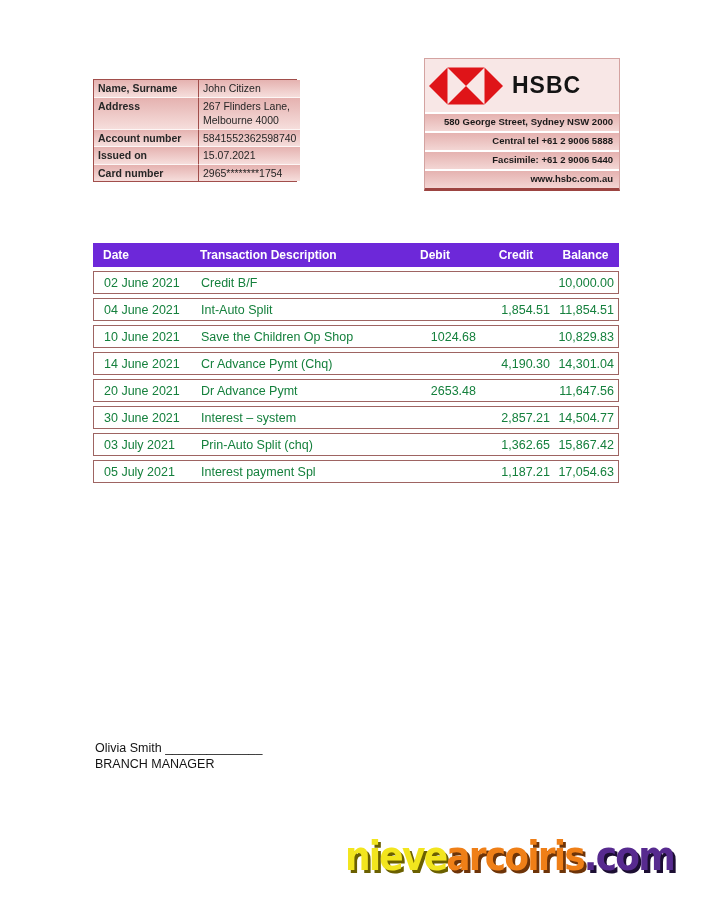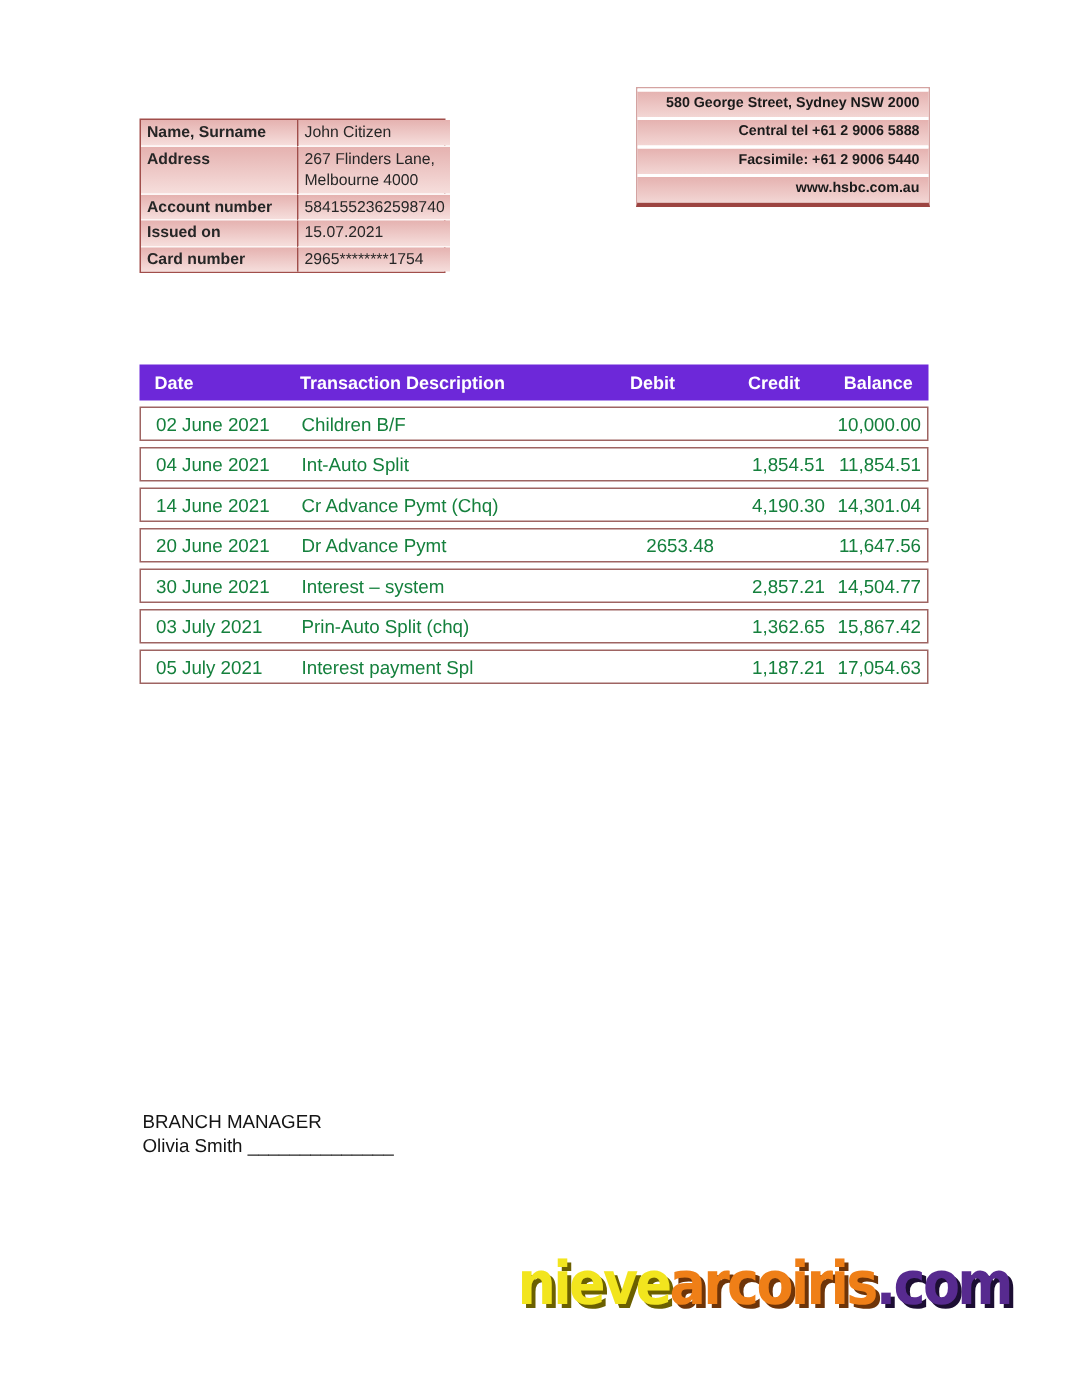"HSBC" div.bank-logo-row { html: none -> <div> <svg> <polygon></polygon> <polygon></polygon> <polygon></polygon> <polygon></polygon> </svg> <span>HSBC</span> </div> }
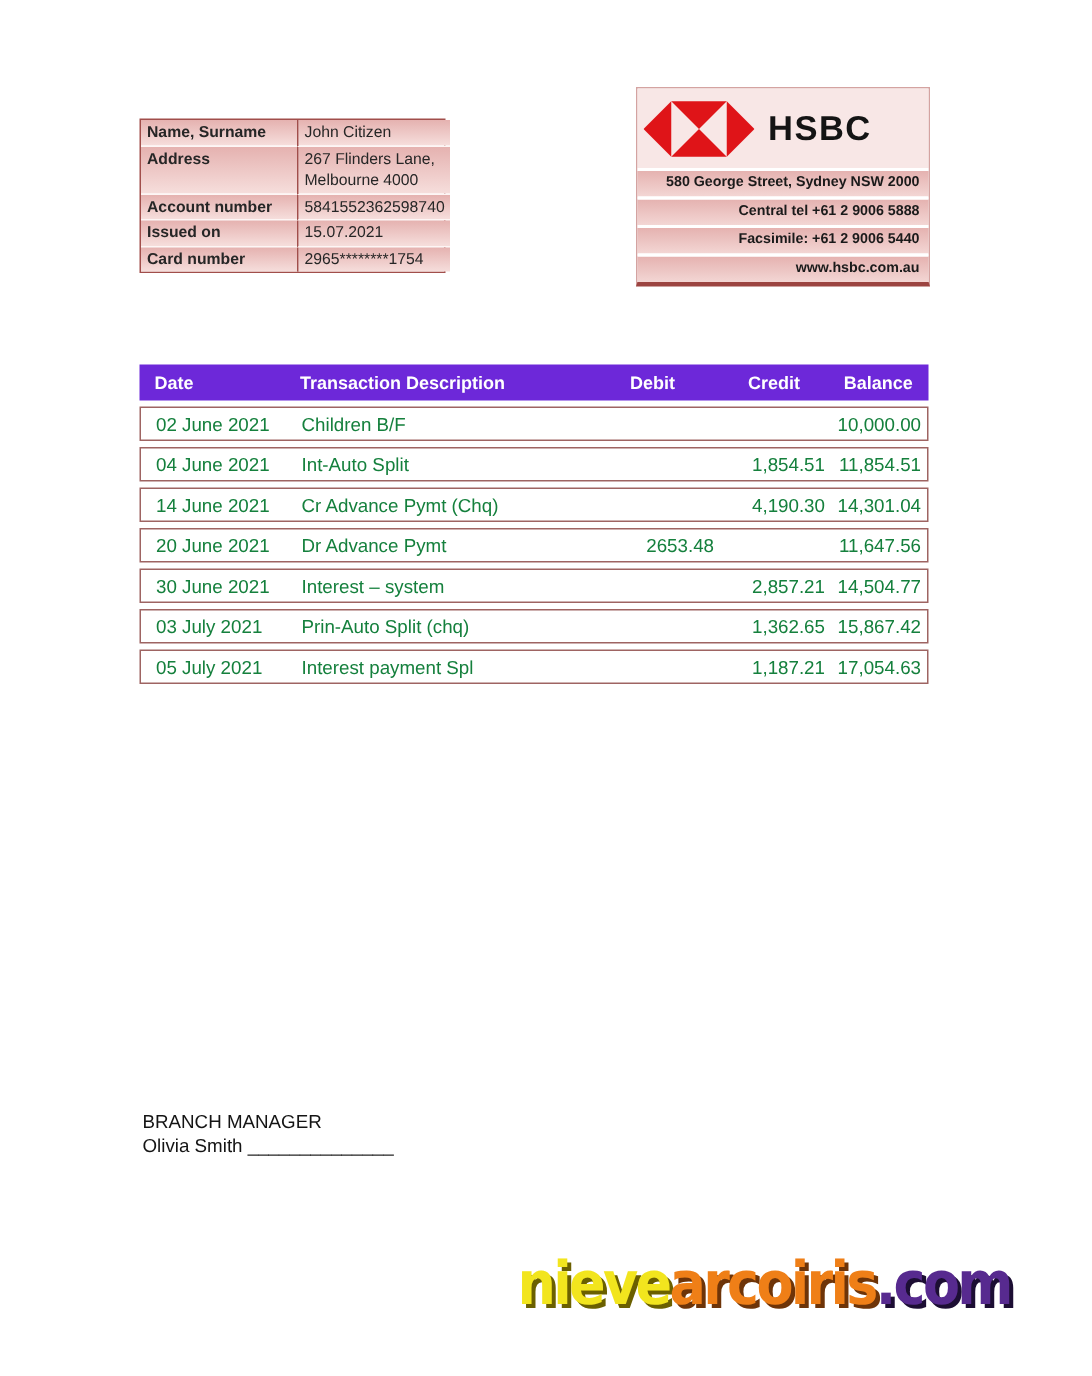"Children B/F" div.c-desc { text: Children -> Credit }
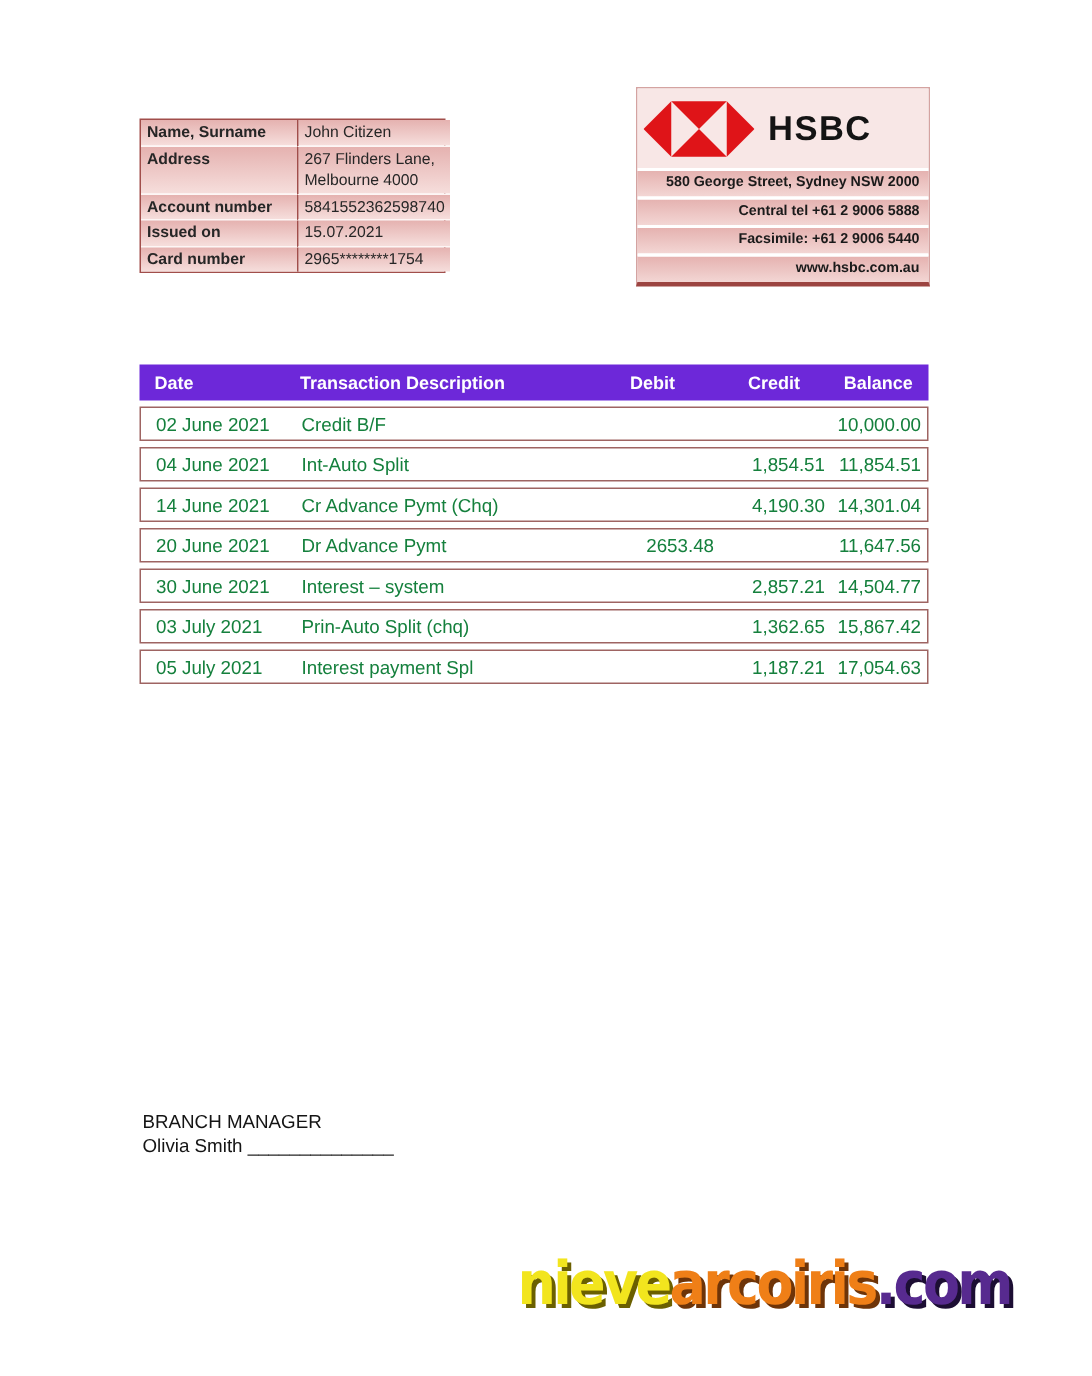"10 June 2021" div.txn-row { html: none -> <div> <div>10 June 2021</div> <div>Save the Children Op Shop</div> <div>1024.68</div> <div></div> <div>10,829.83</div> </div> }
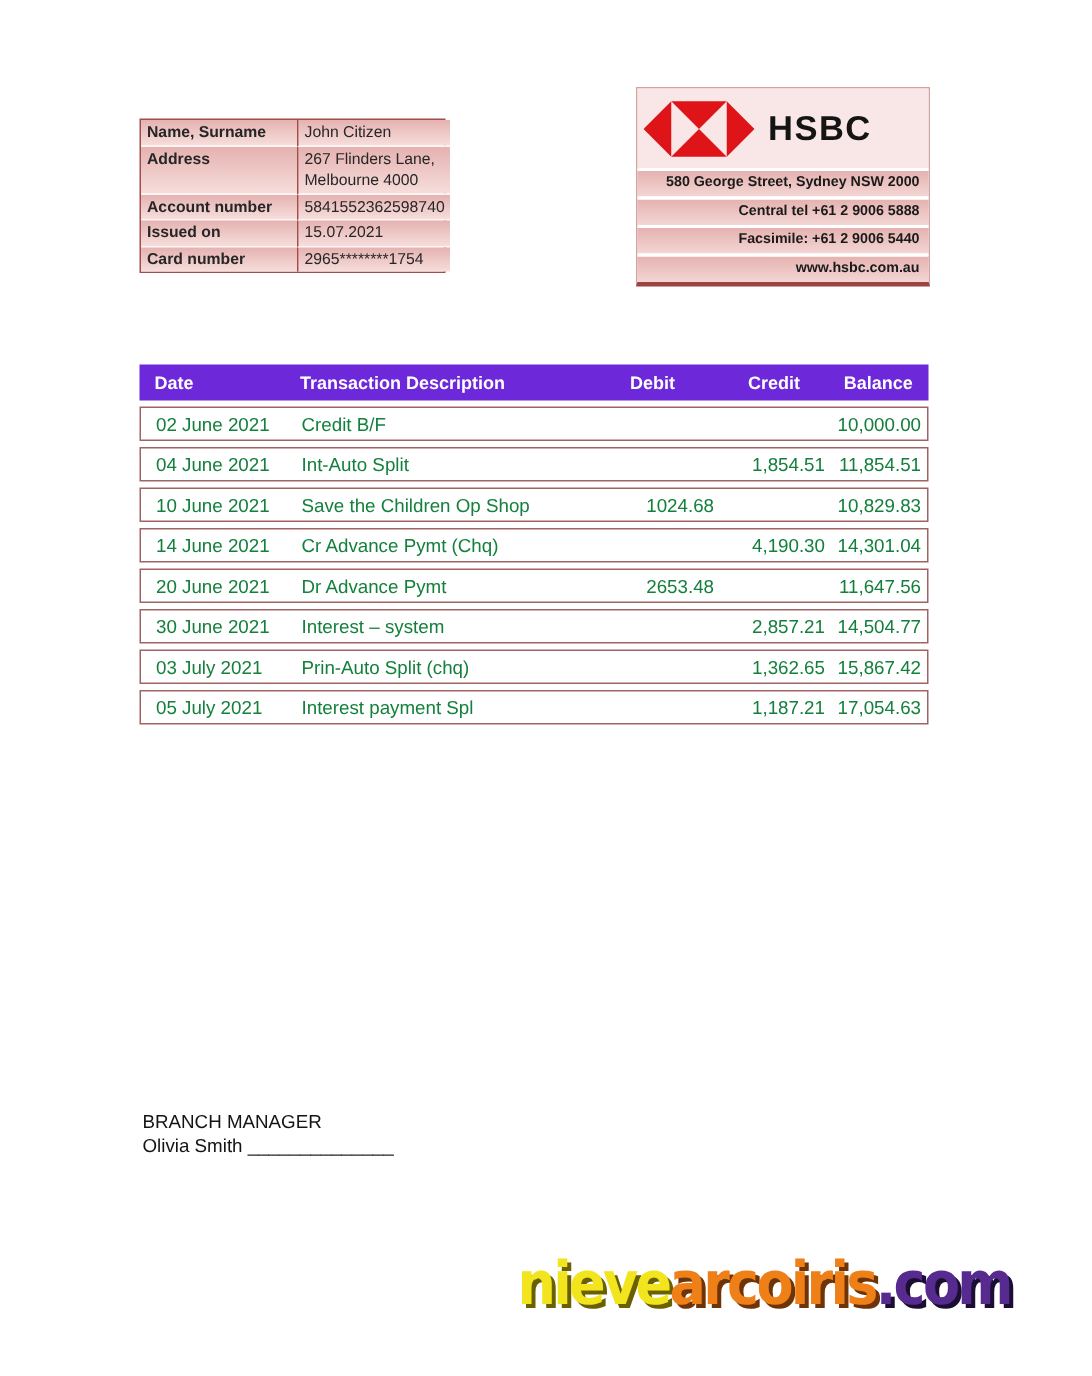"BRANCH MANAGER" div { order: before "Olivia Smith ______________" -> after "Olivia Smith ______________" }
